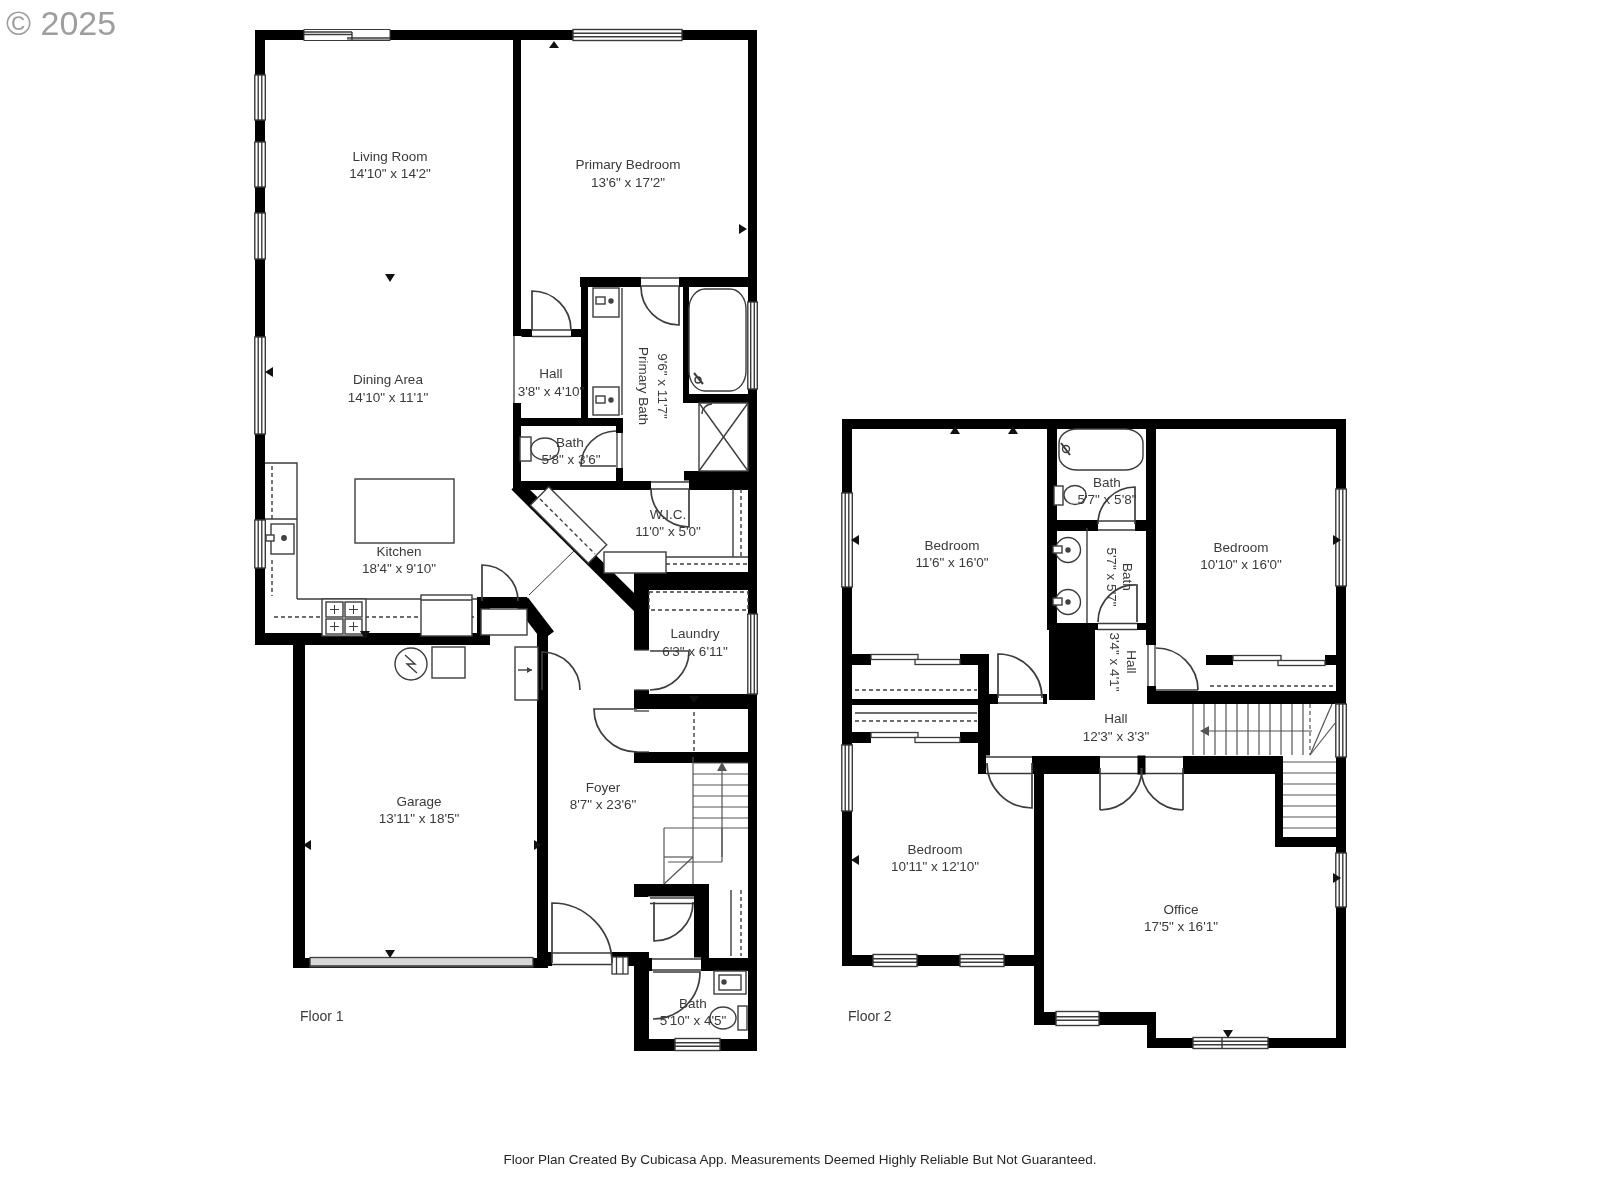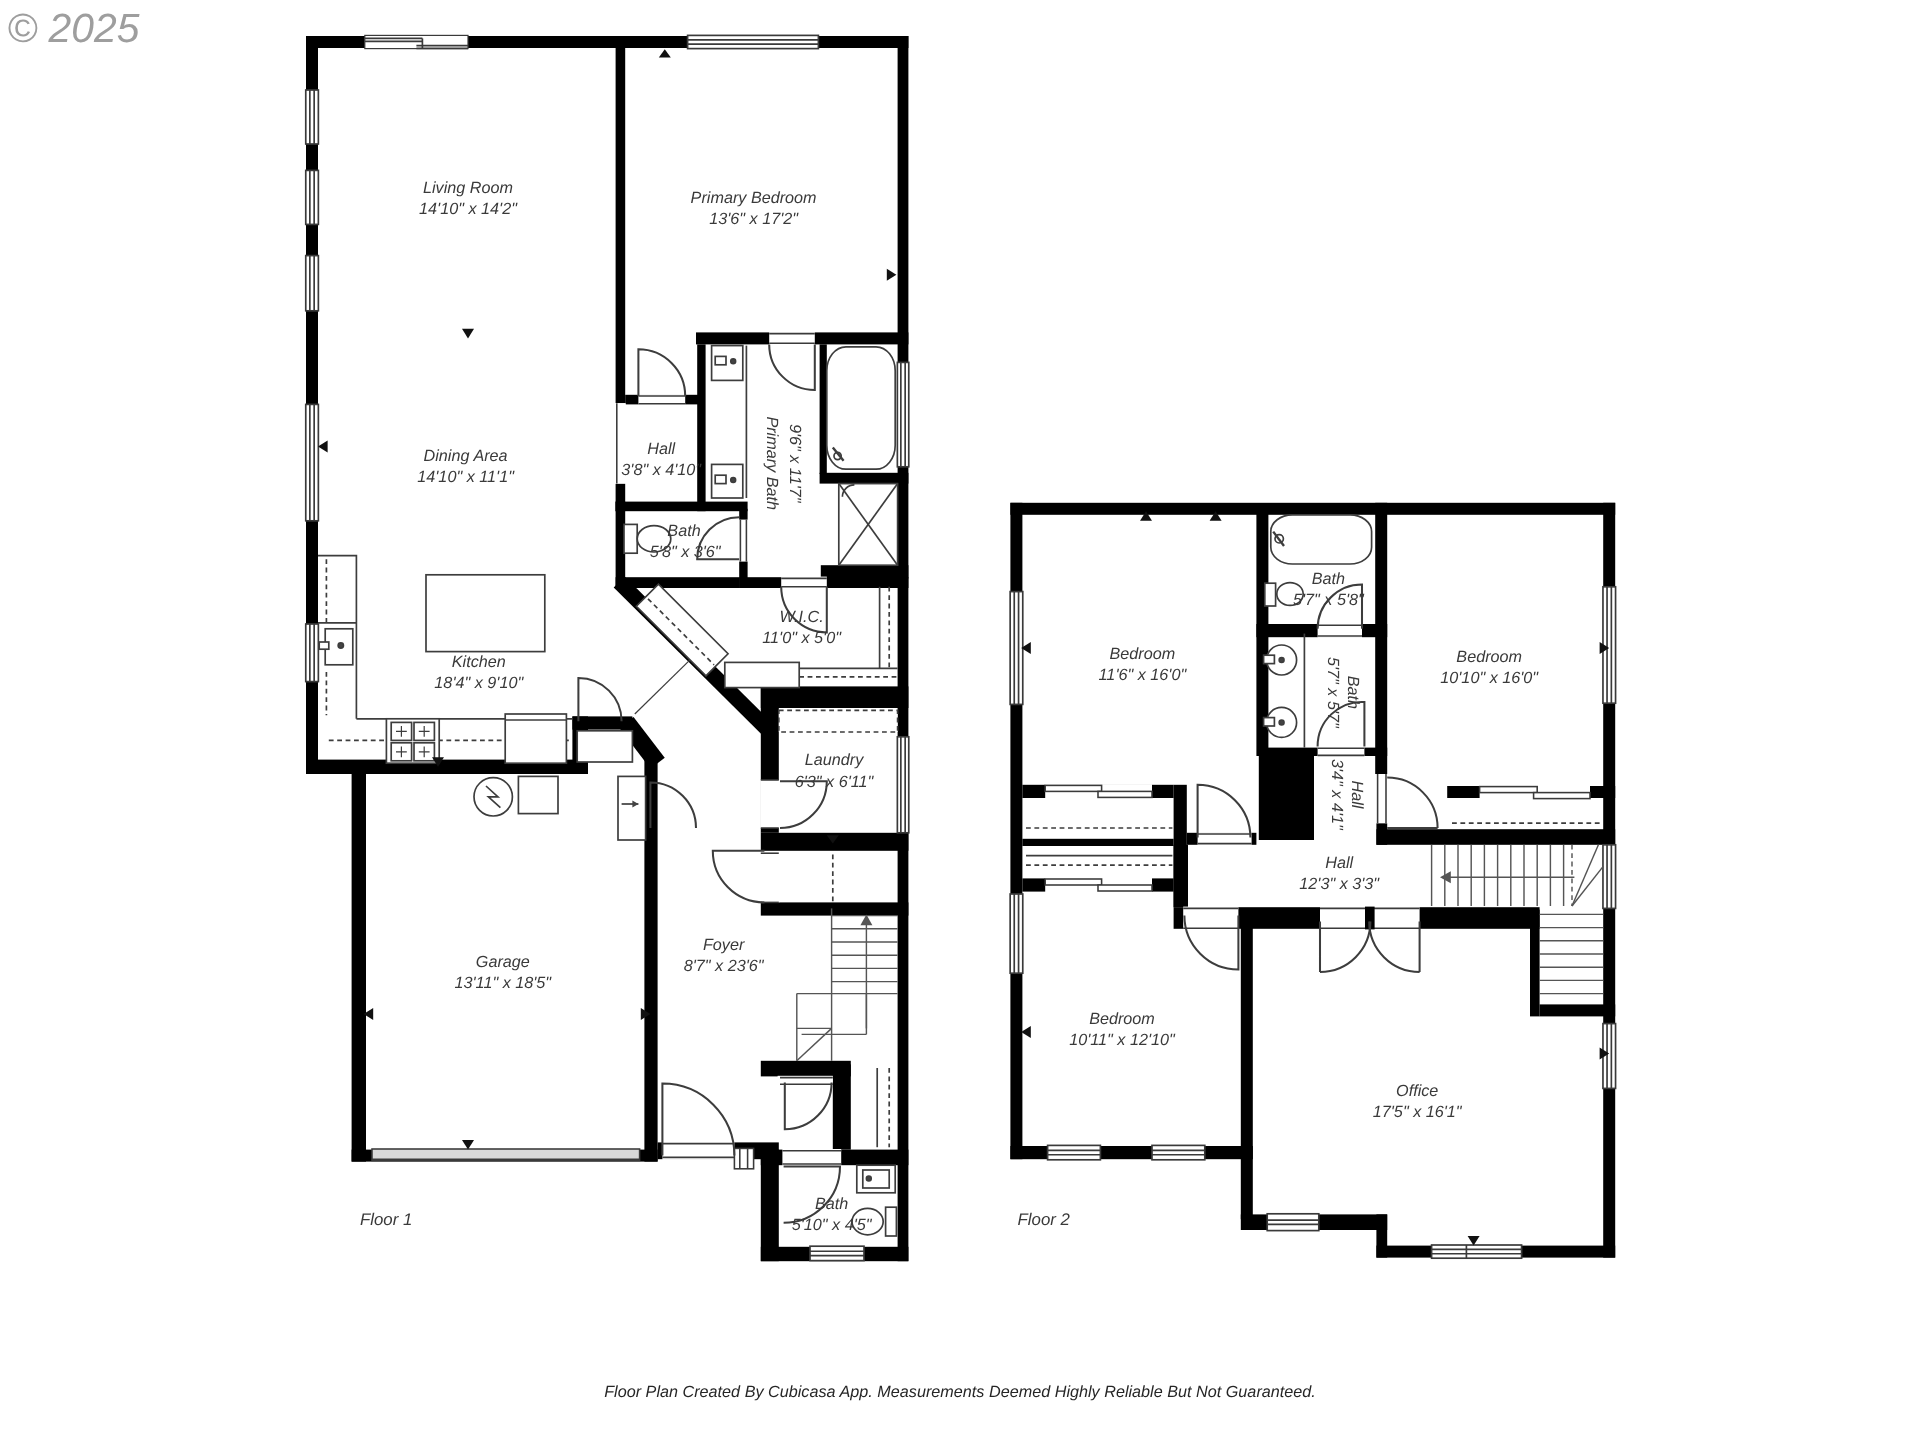"© 2025" .wrap { font-style: italic -> none }
